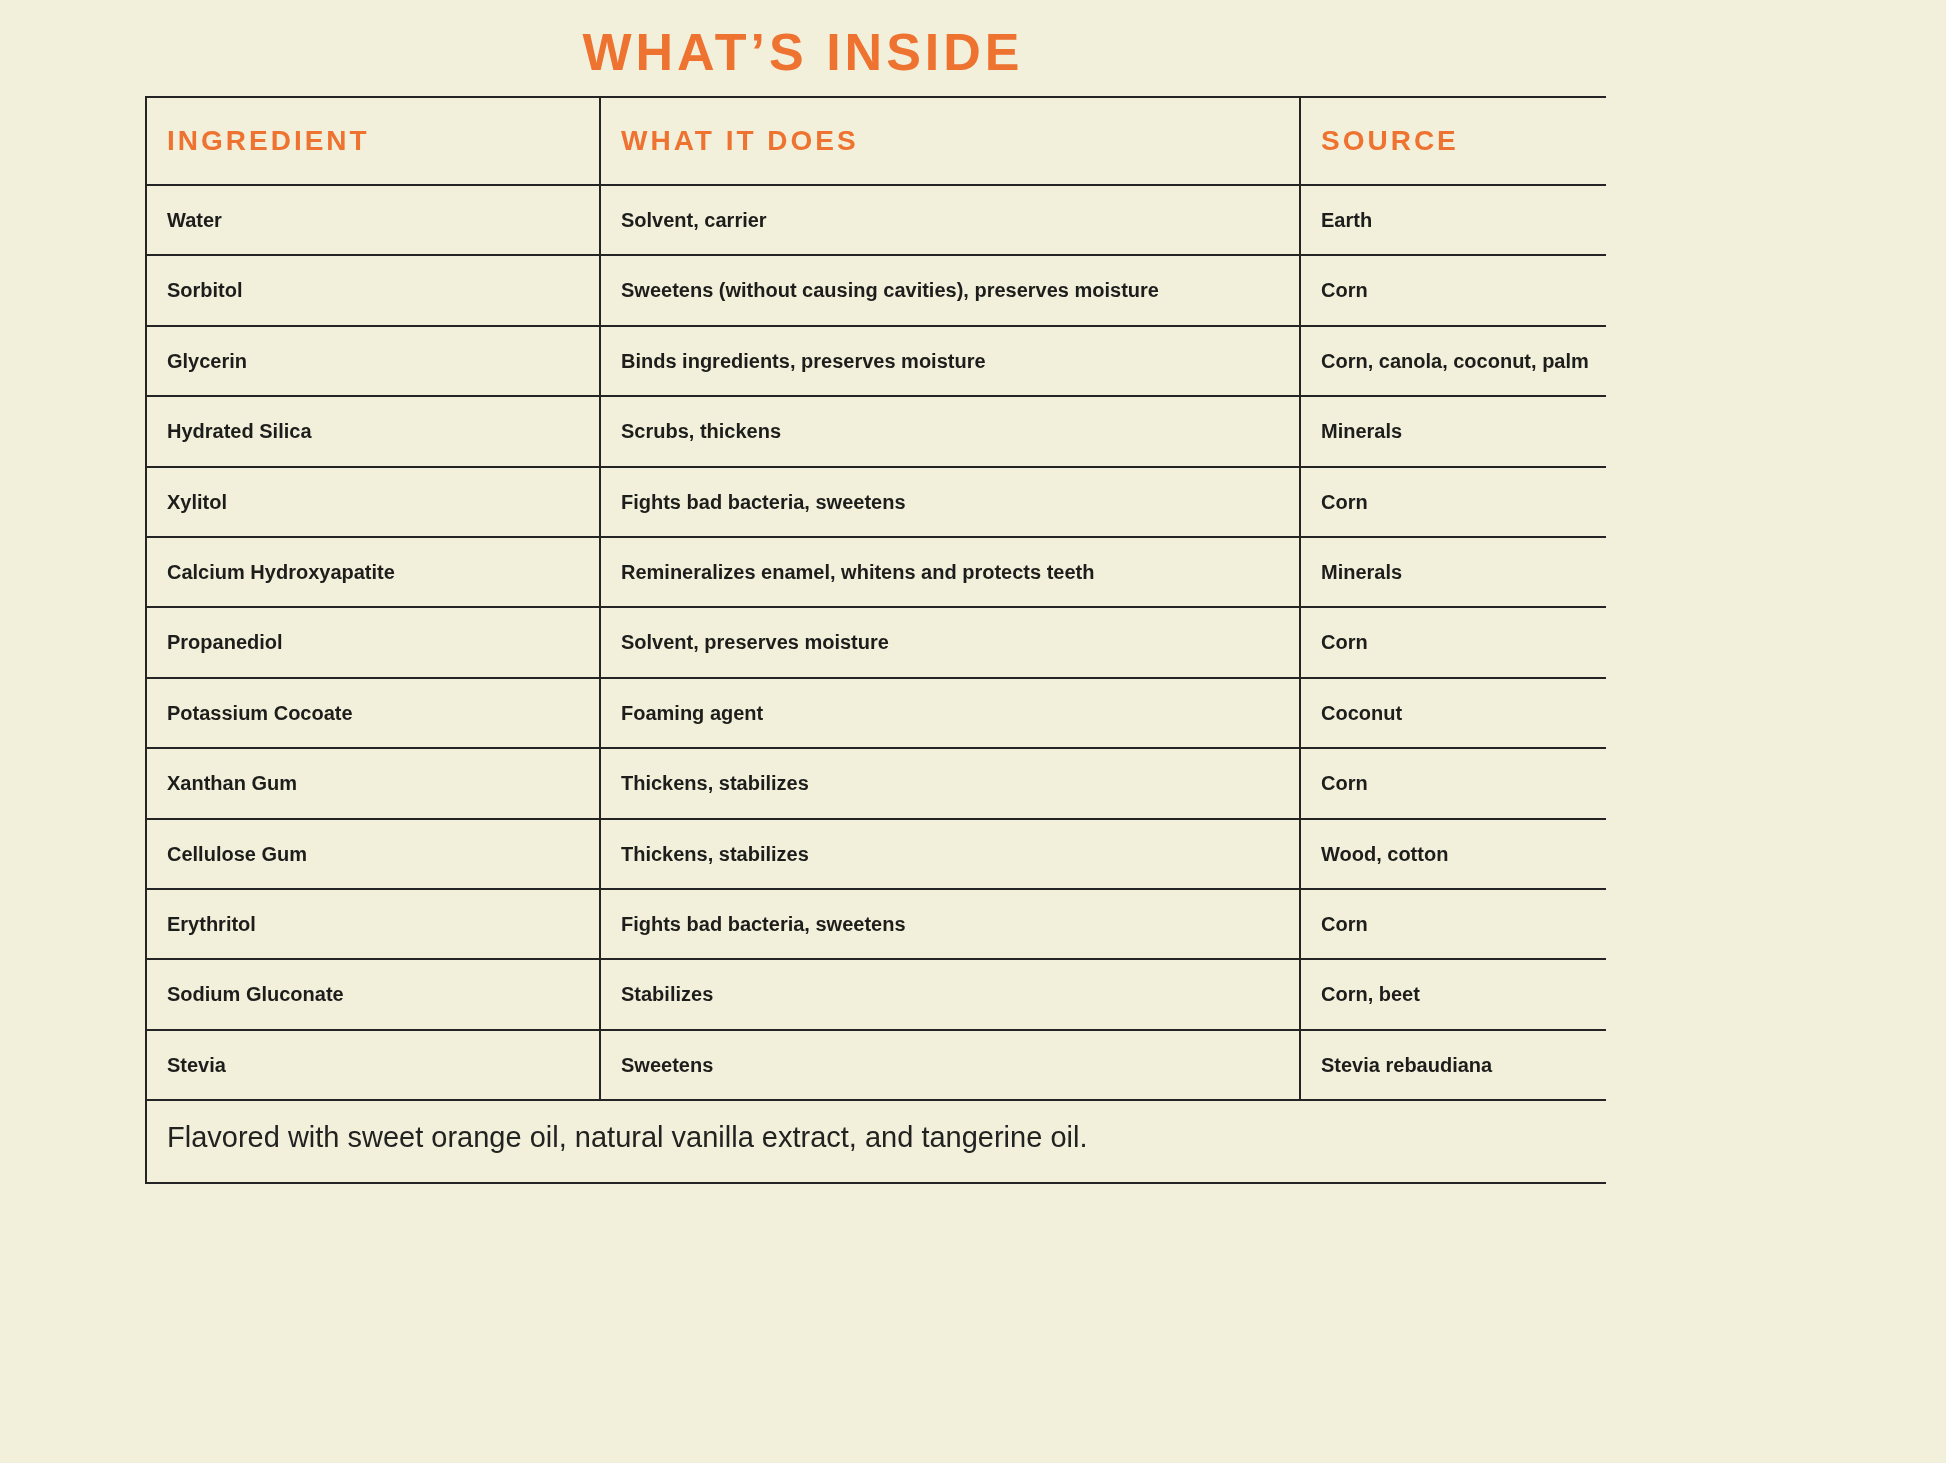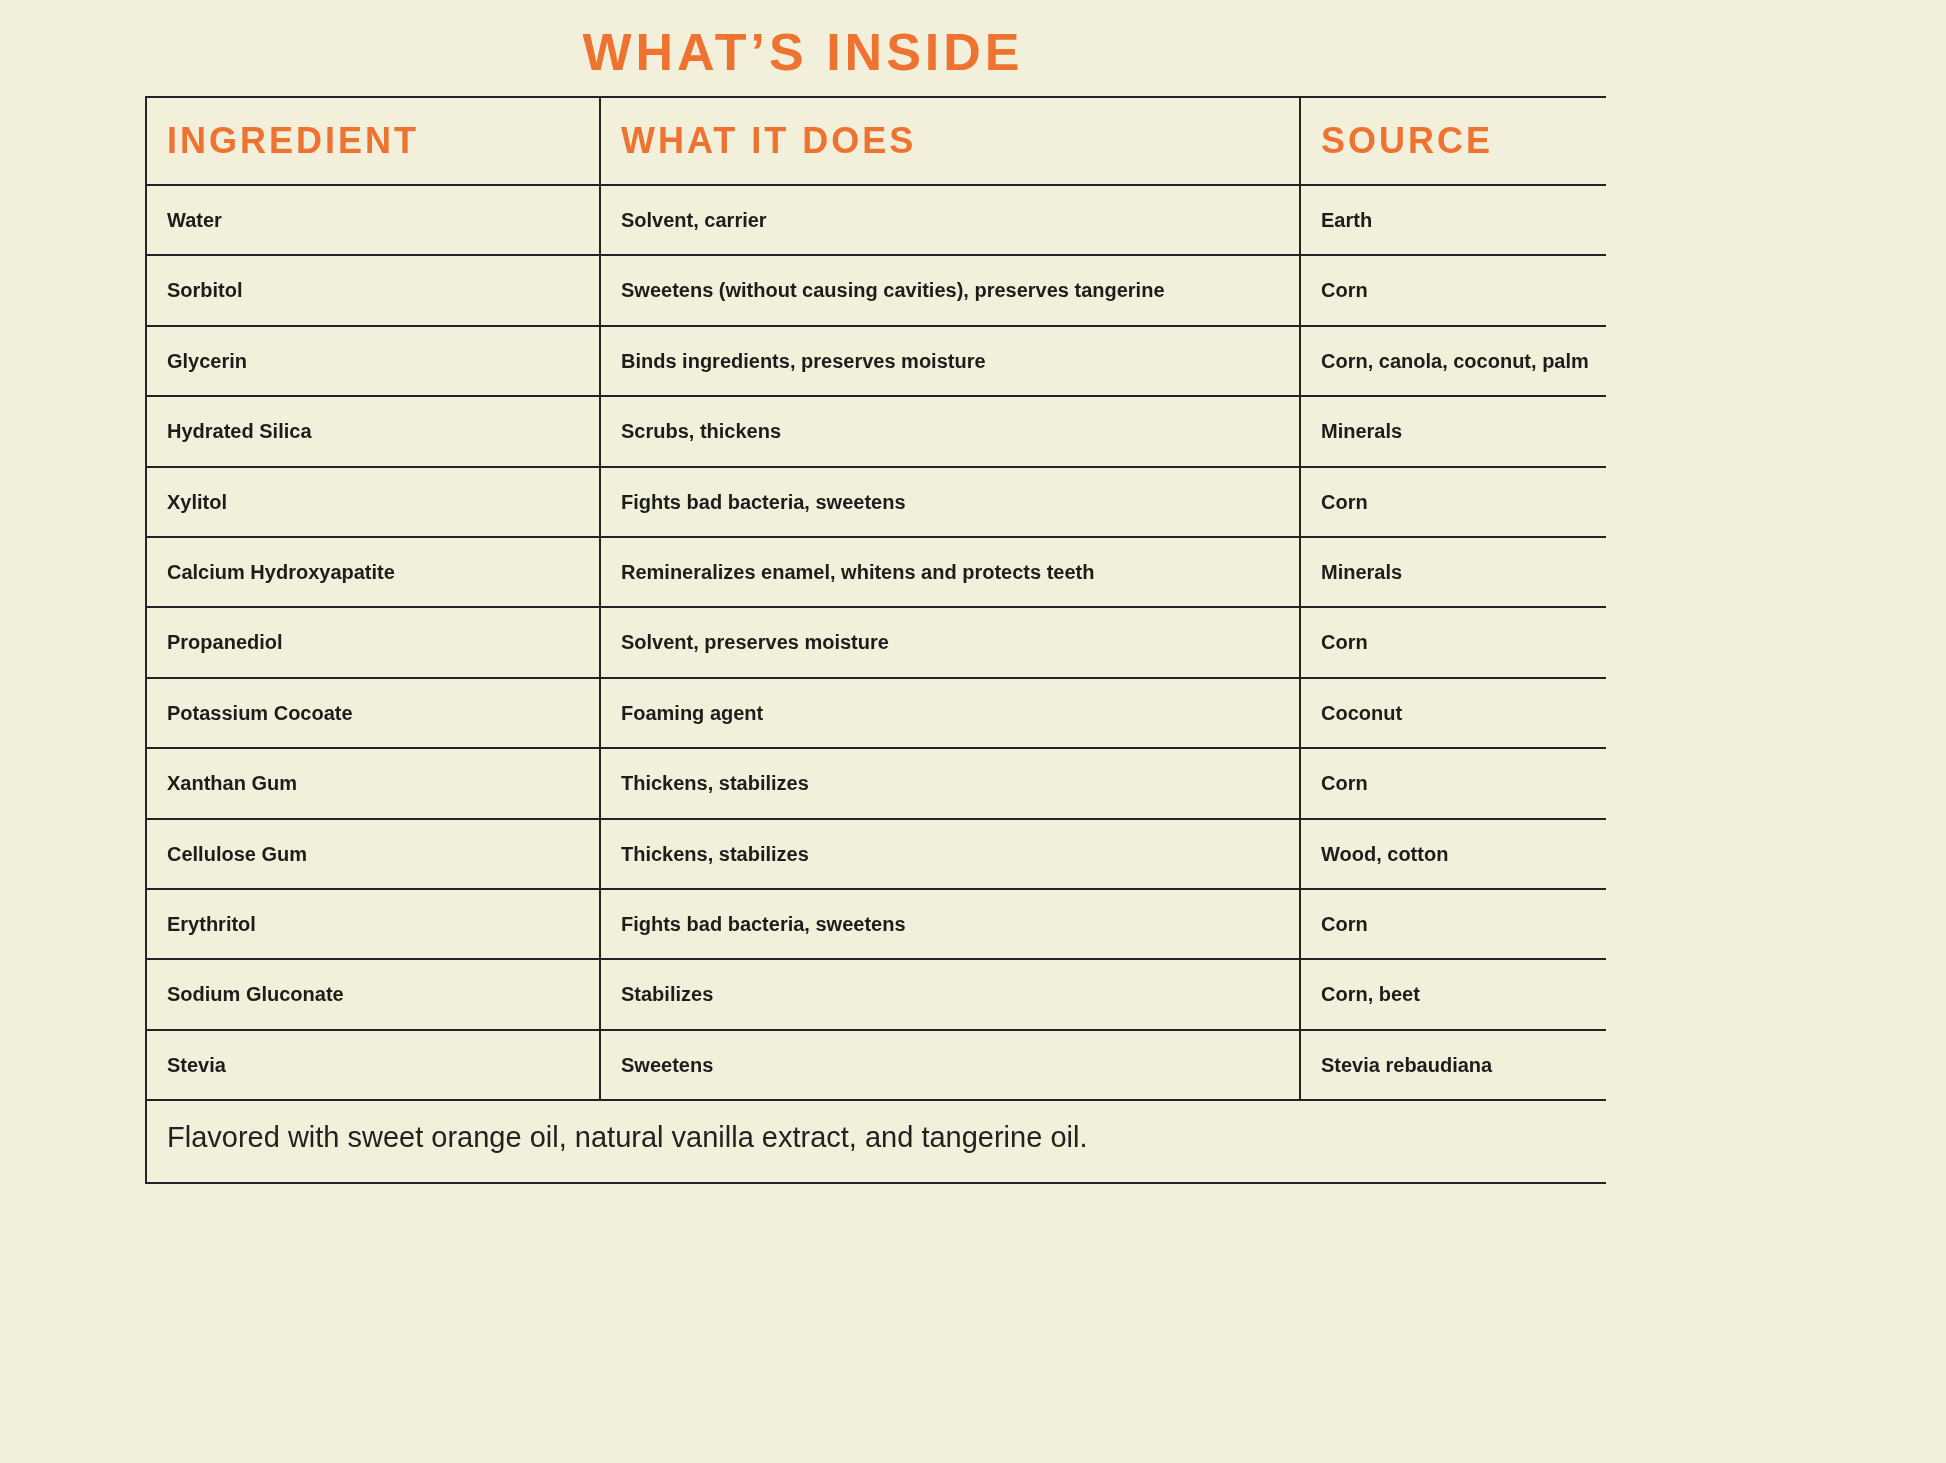"INGREDIENT" th { font-size: 36px -> 28px }
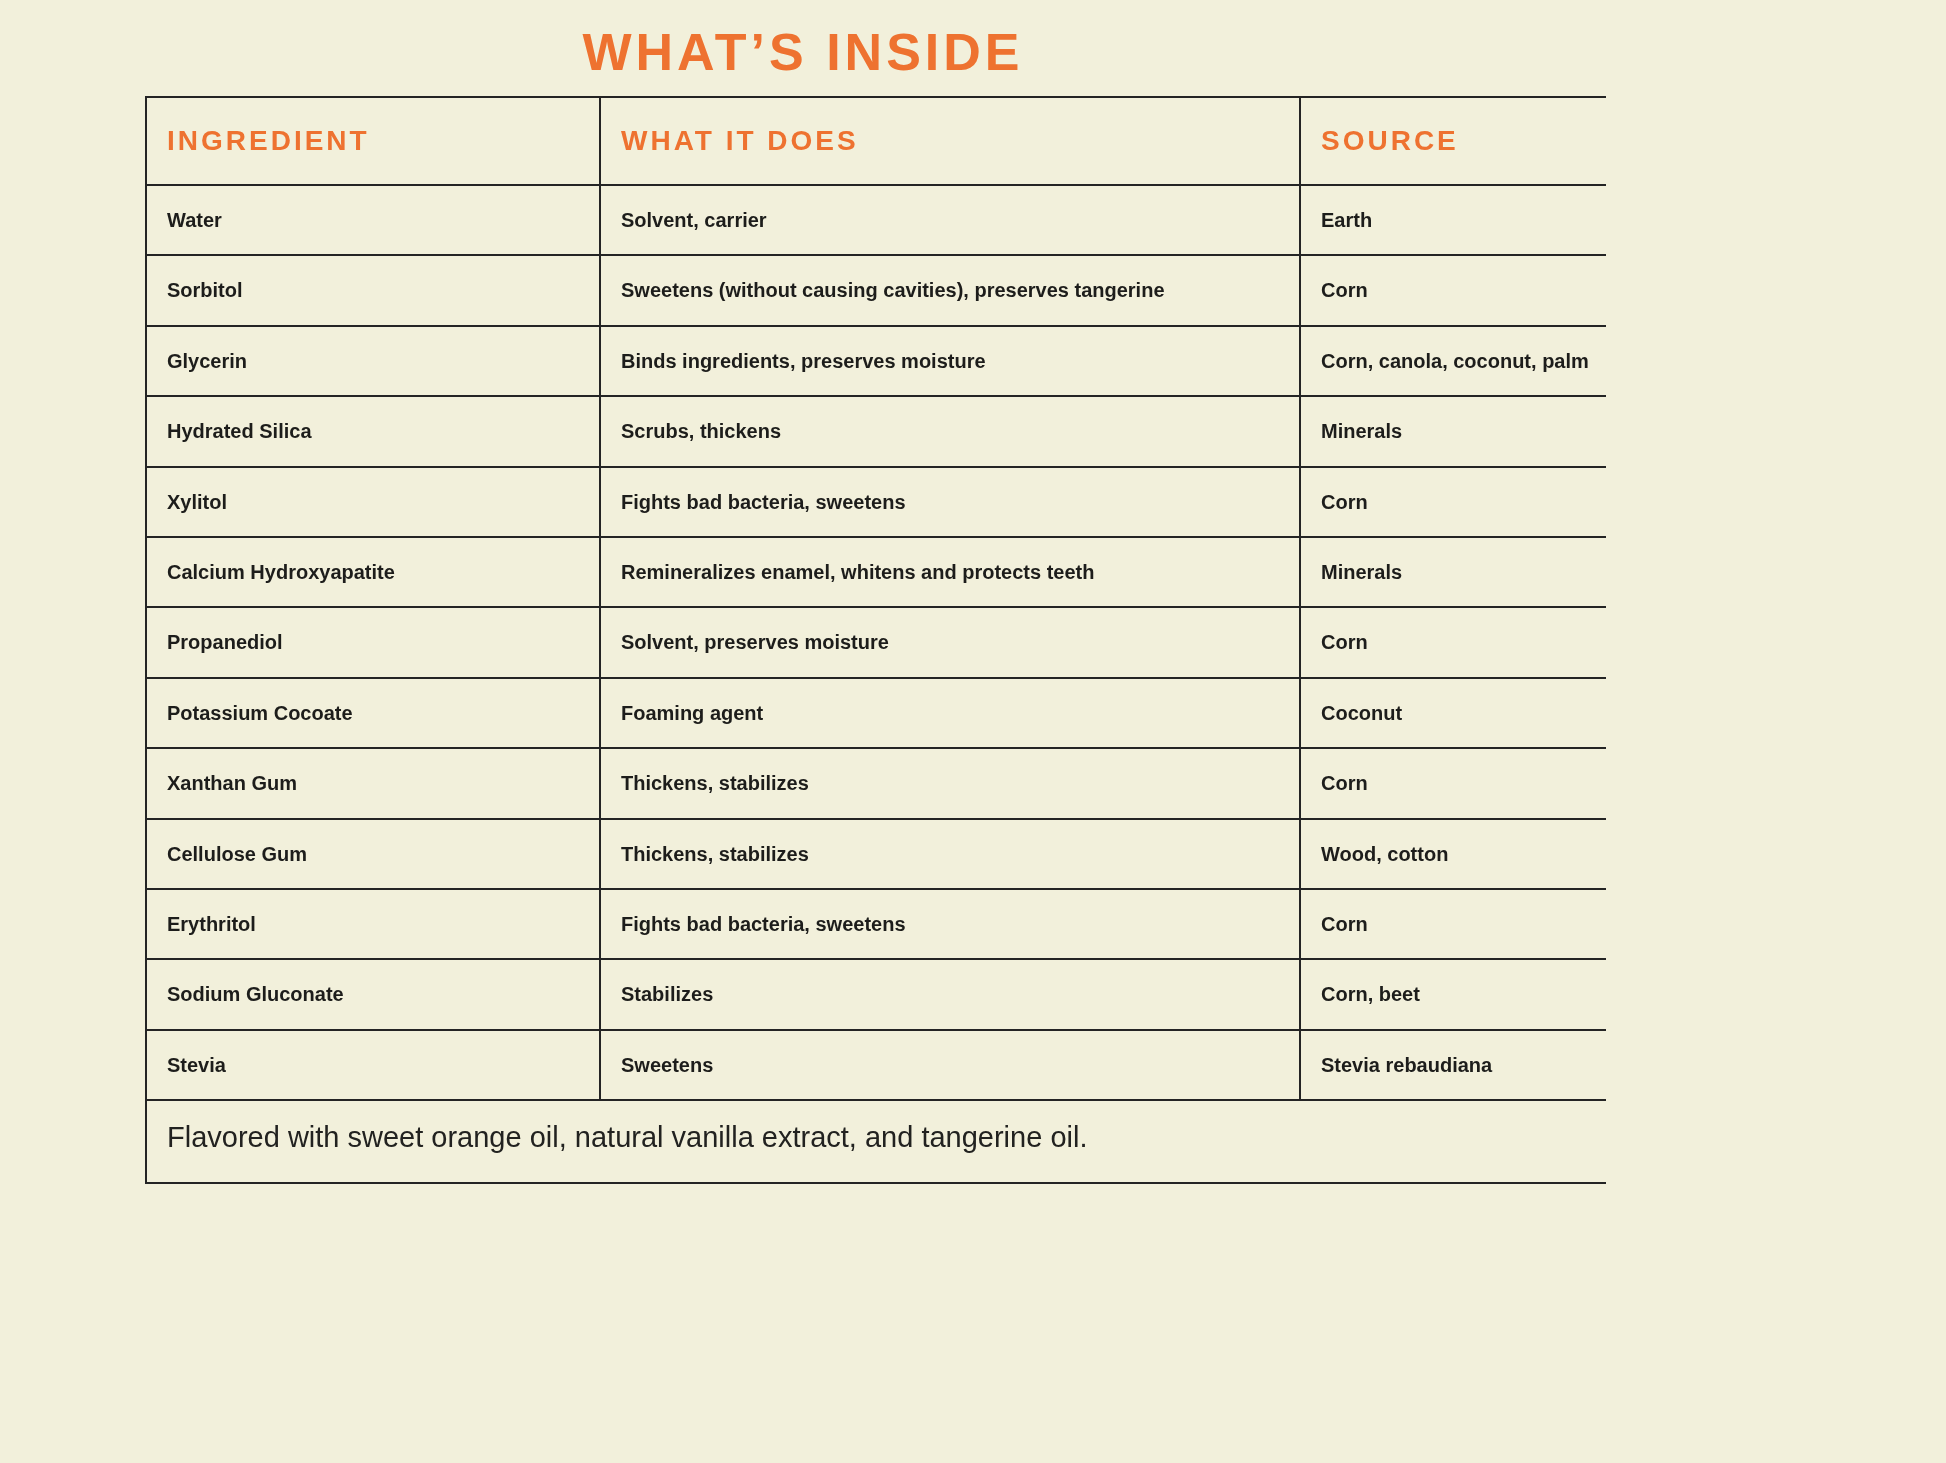"Sweetens (without causing cavities)," td.cell-does { text: tangerine -> moisture }
